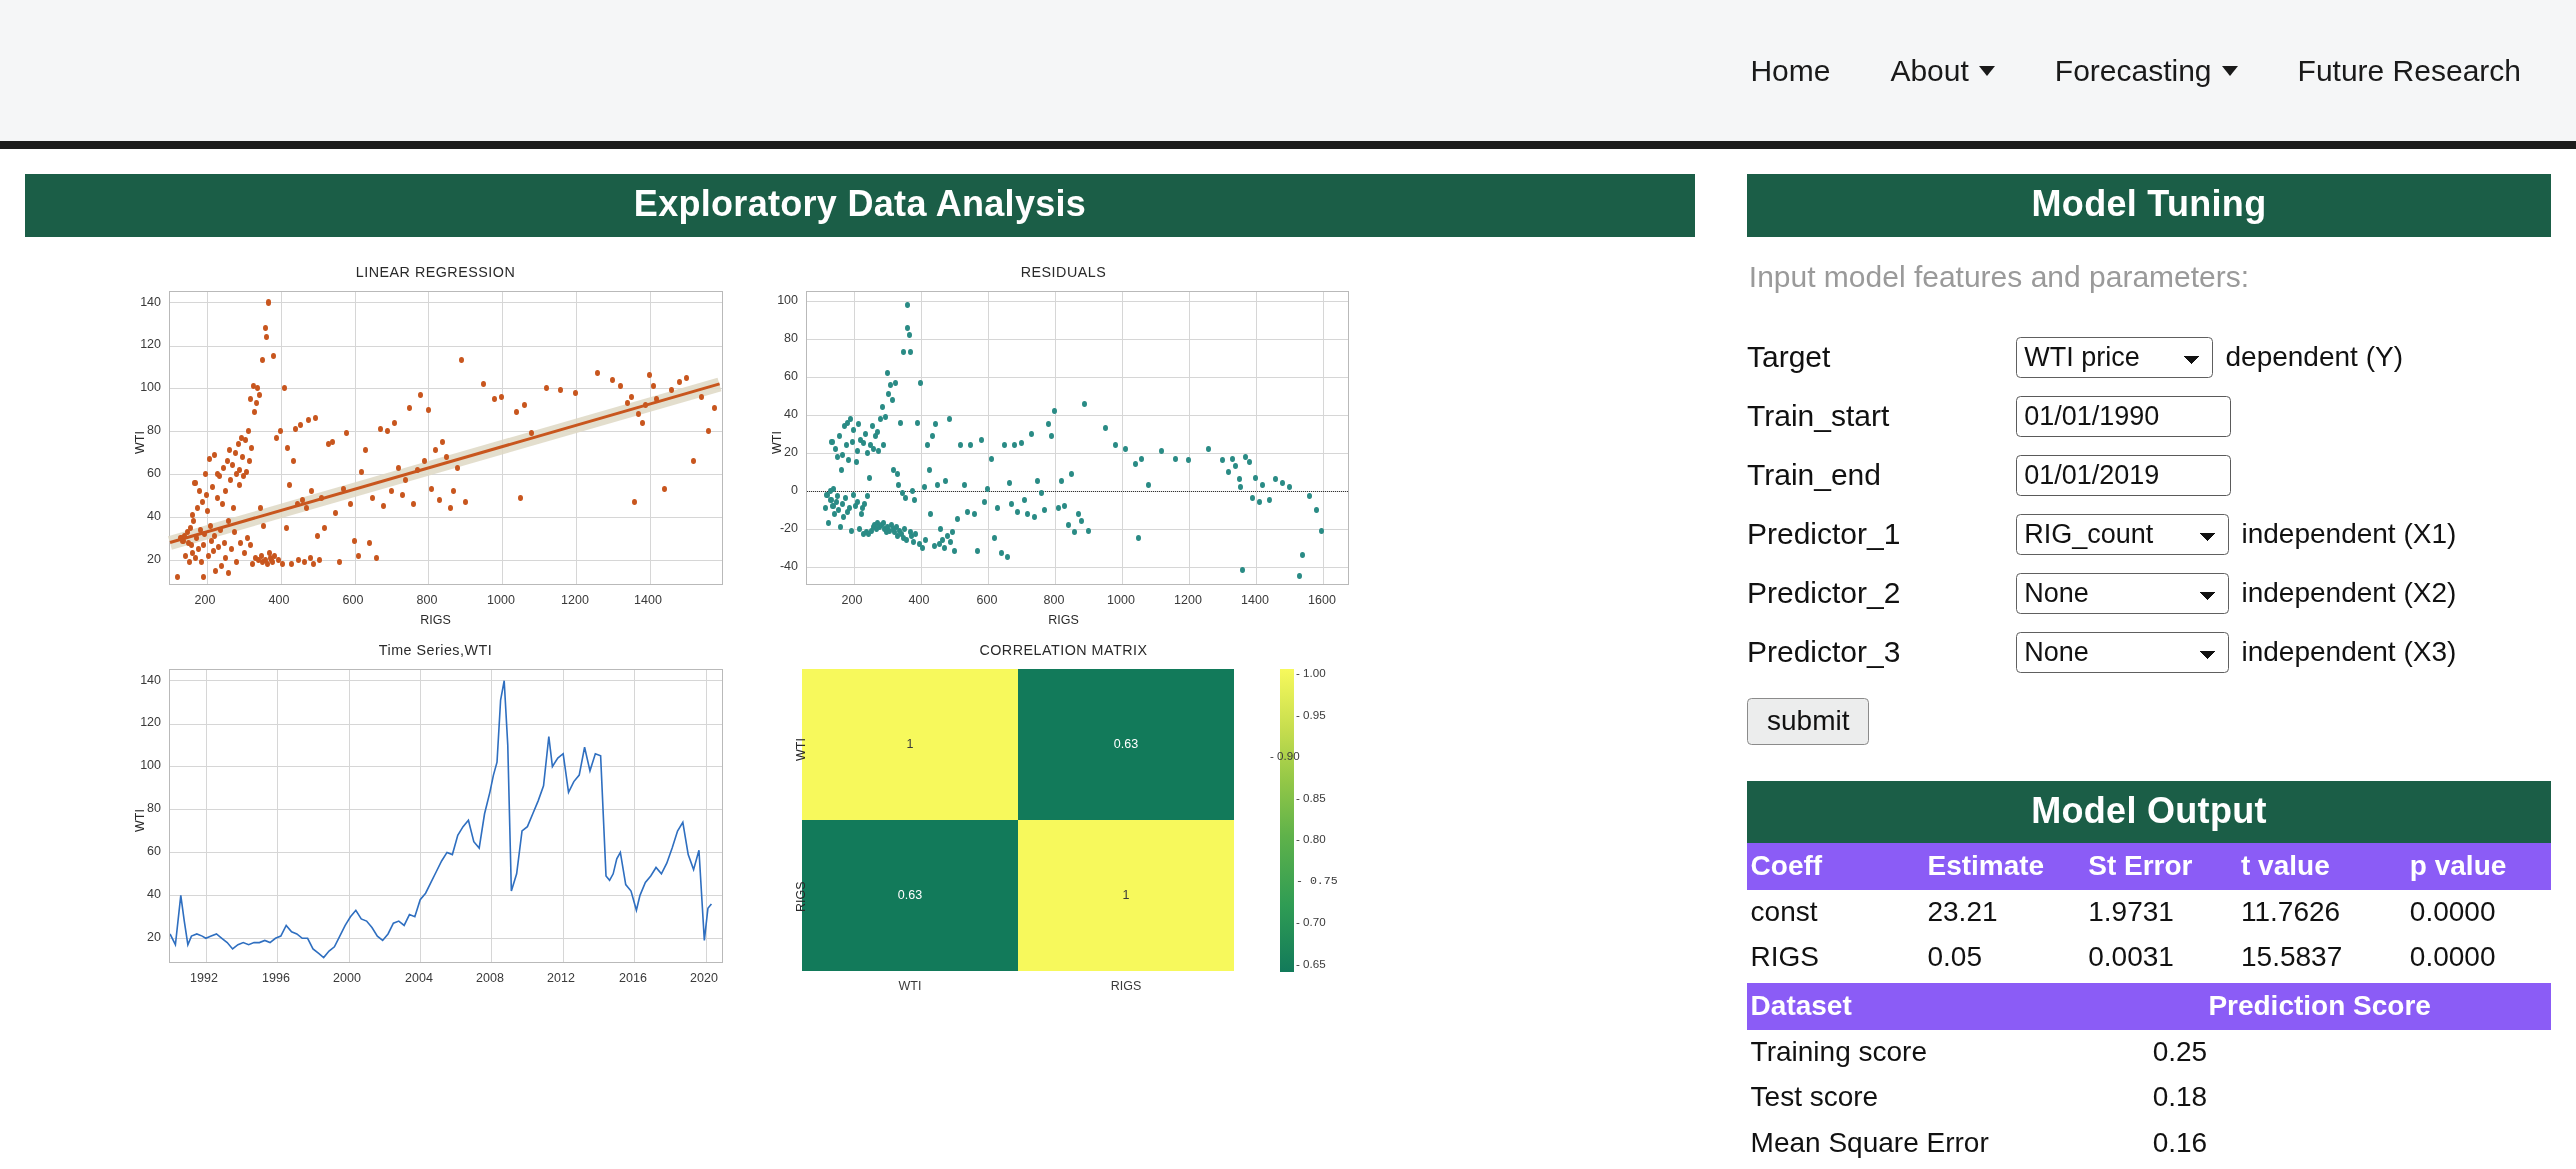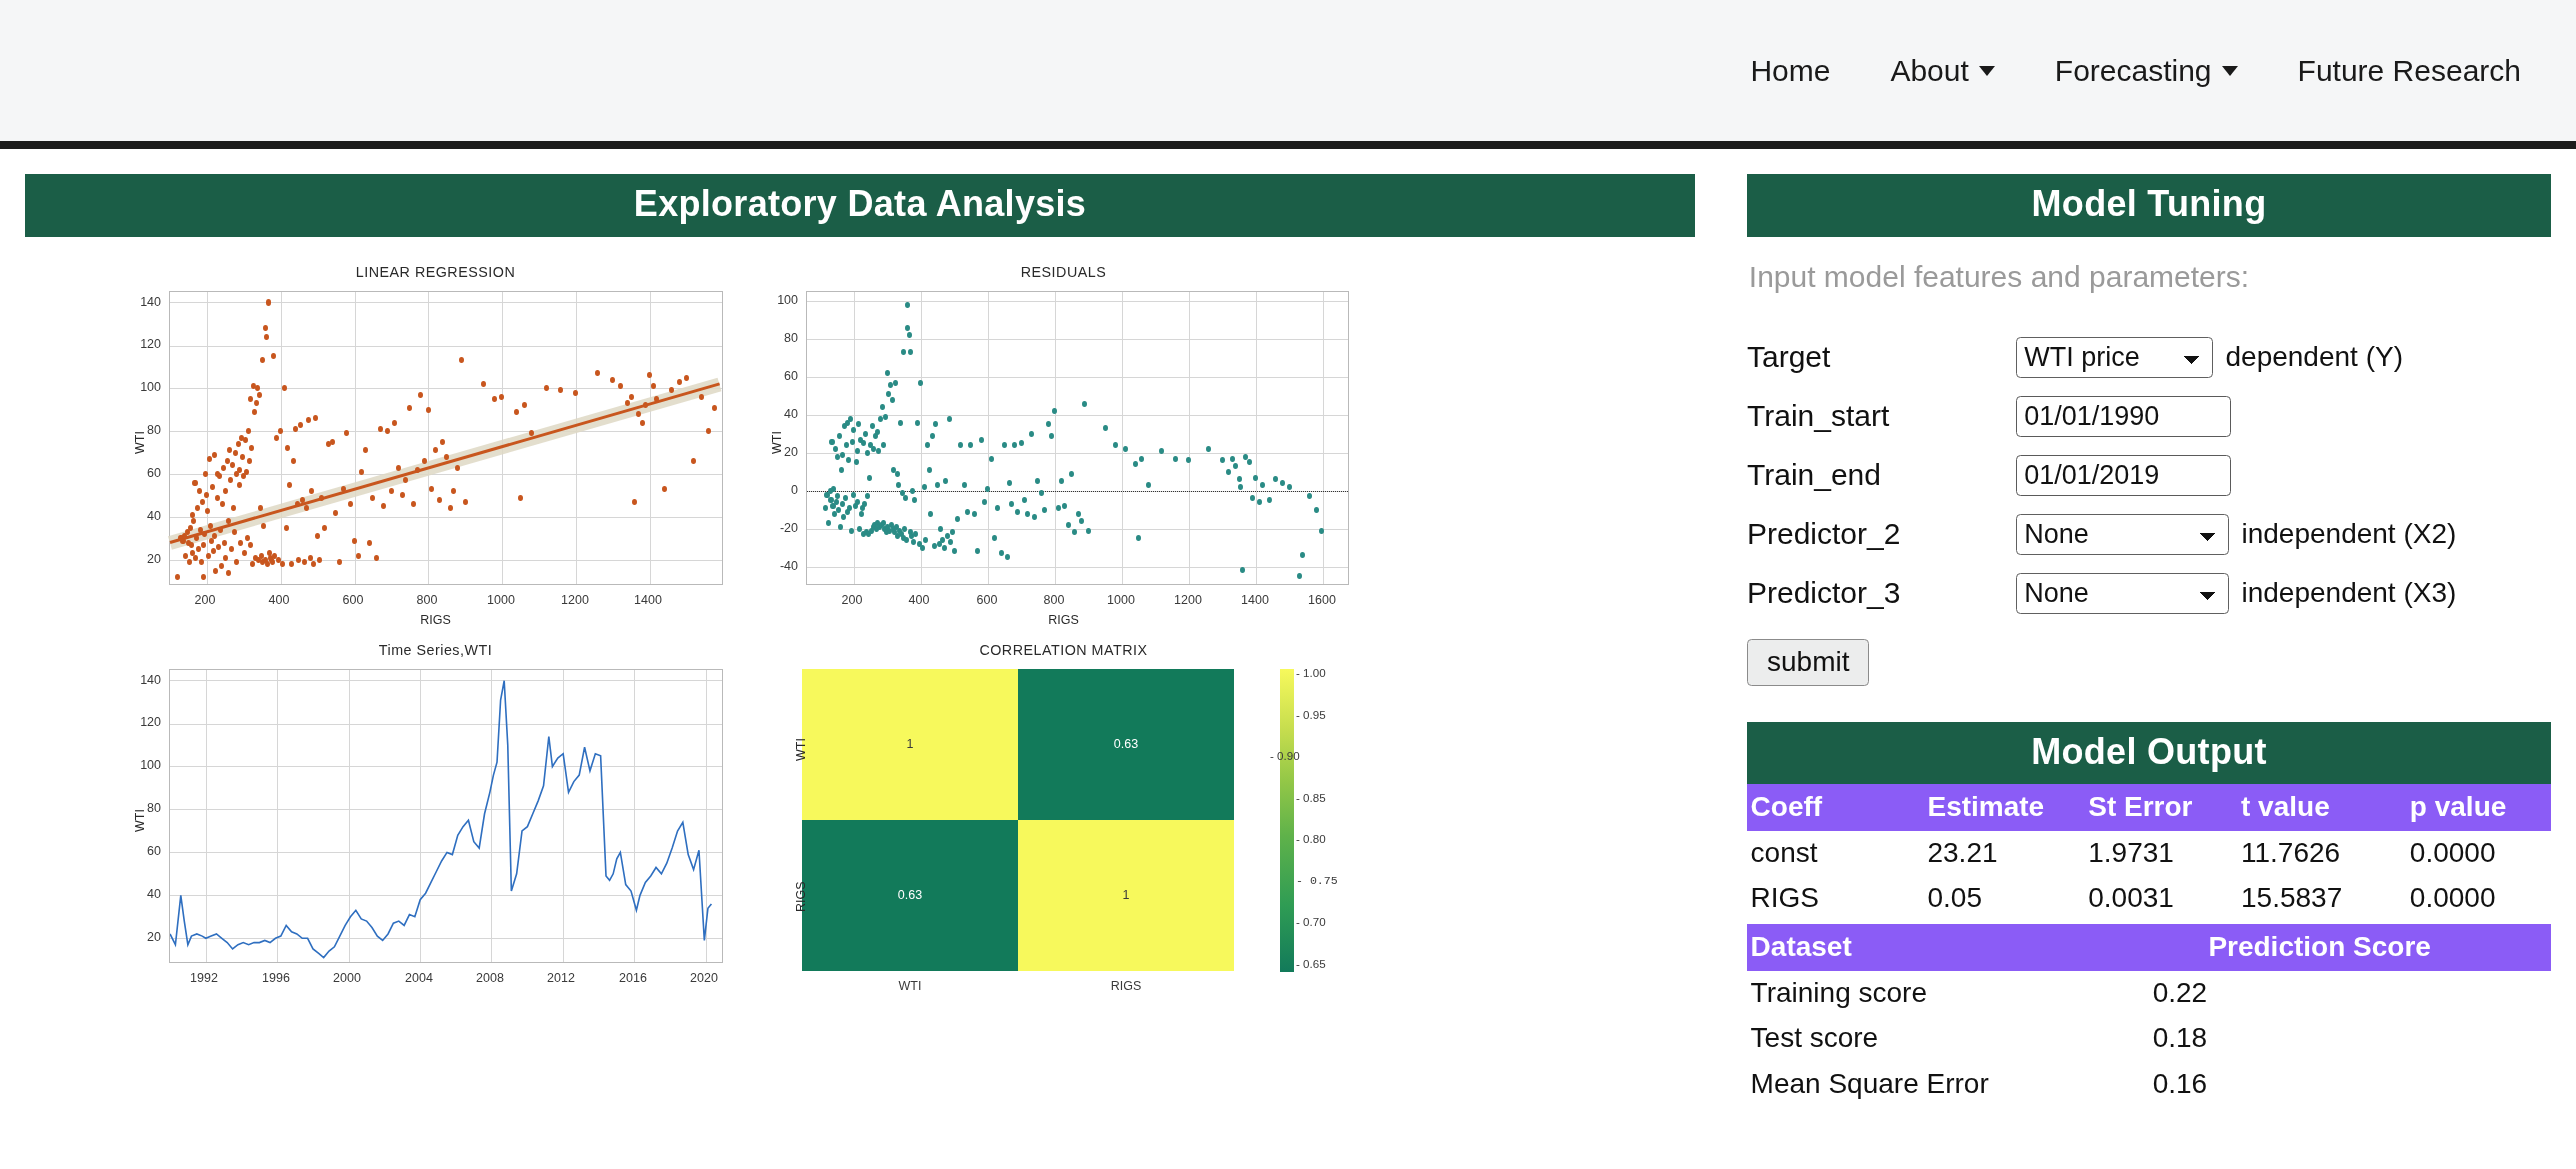"Predictor_1" div.form-row { html: none -> <div> <div>Predictor_1</div> <div><select><option>RIG_count</option></select></div> <div>independent (X1)</div> </div> }
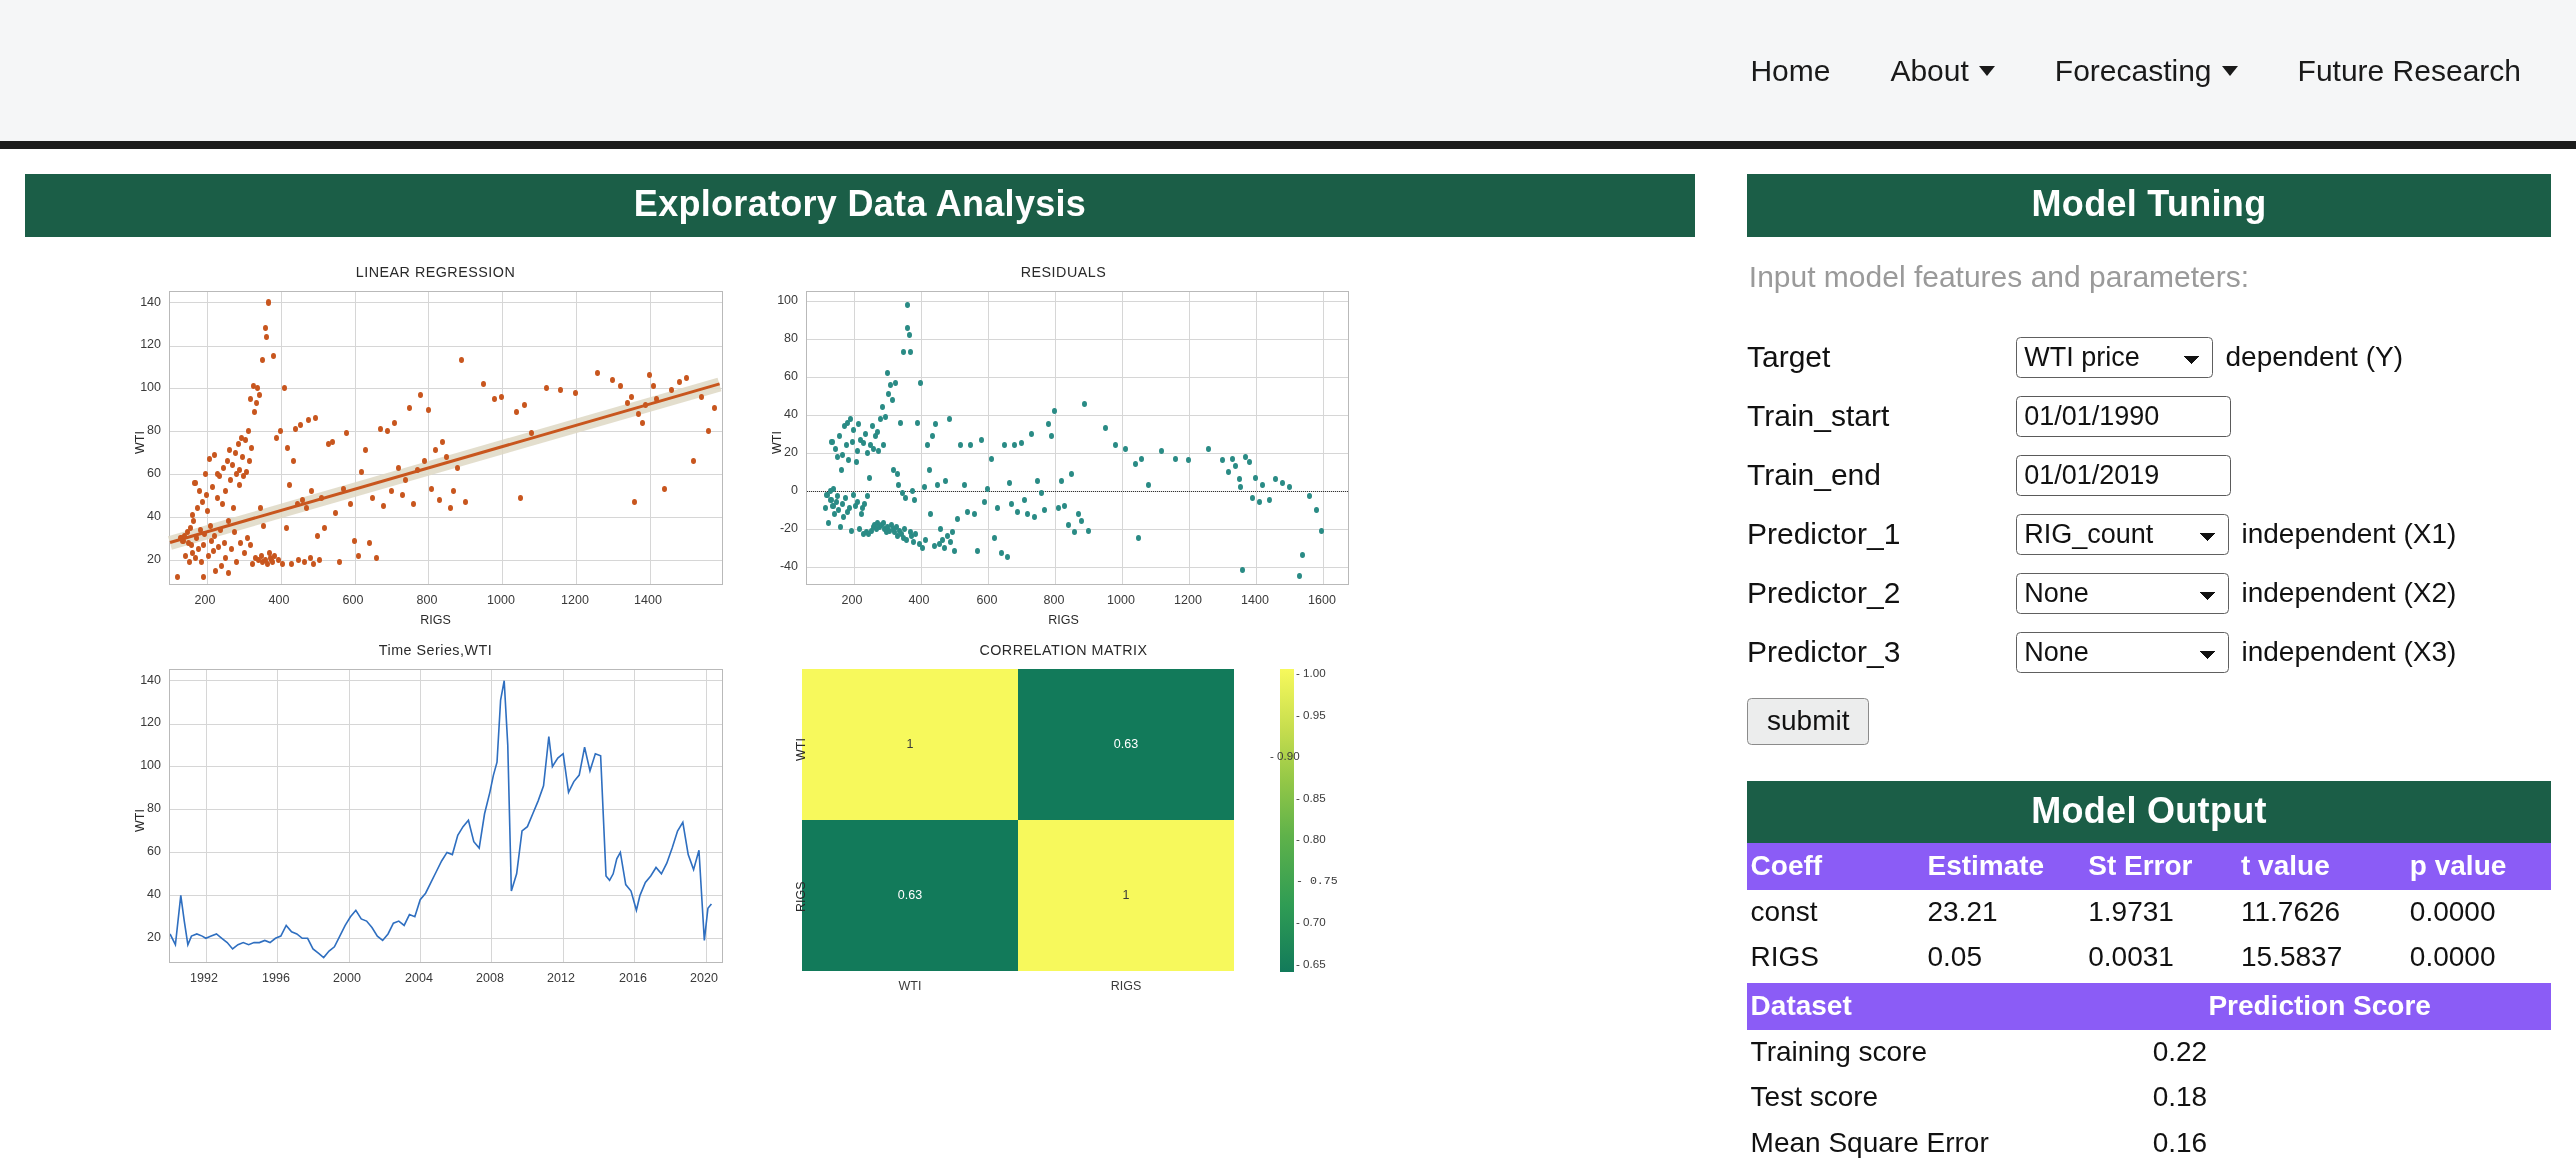"0.22" td { text: 0.22 -> 0.25 }
